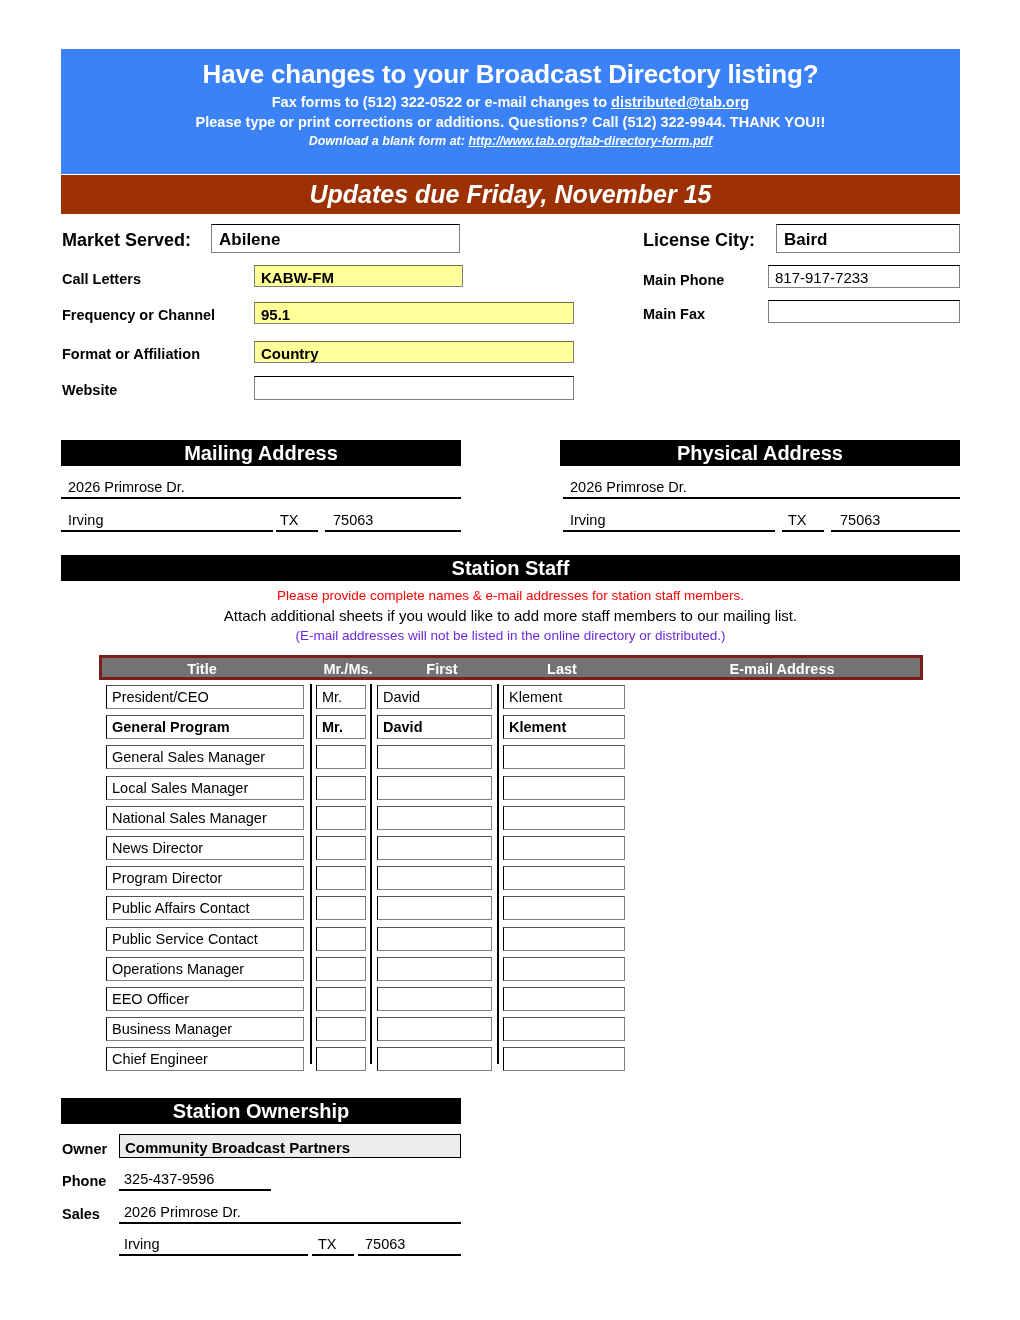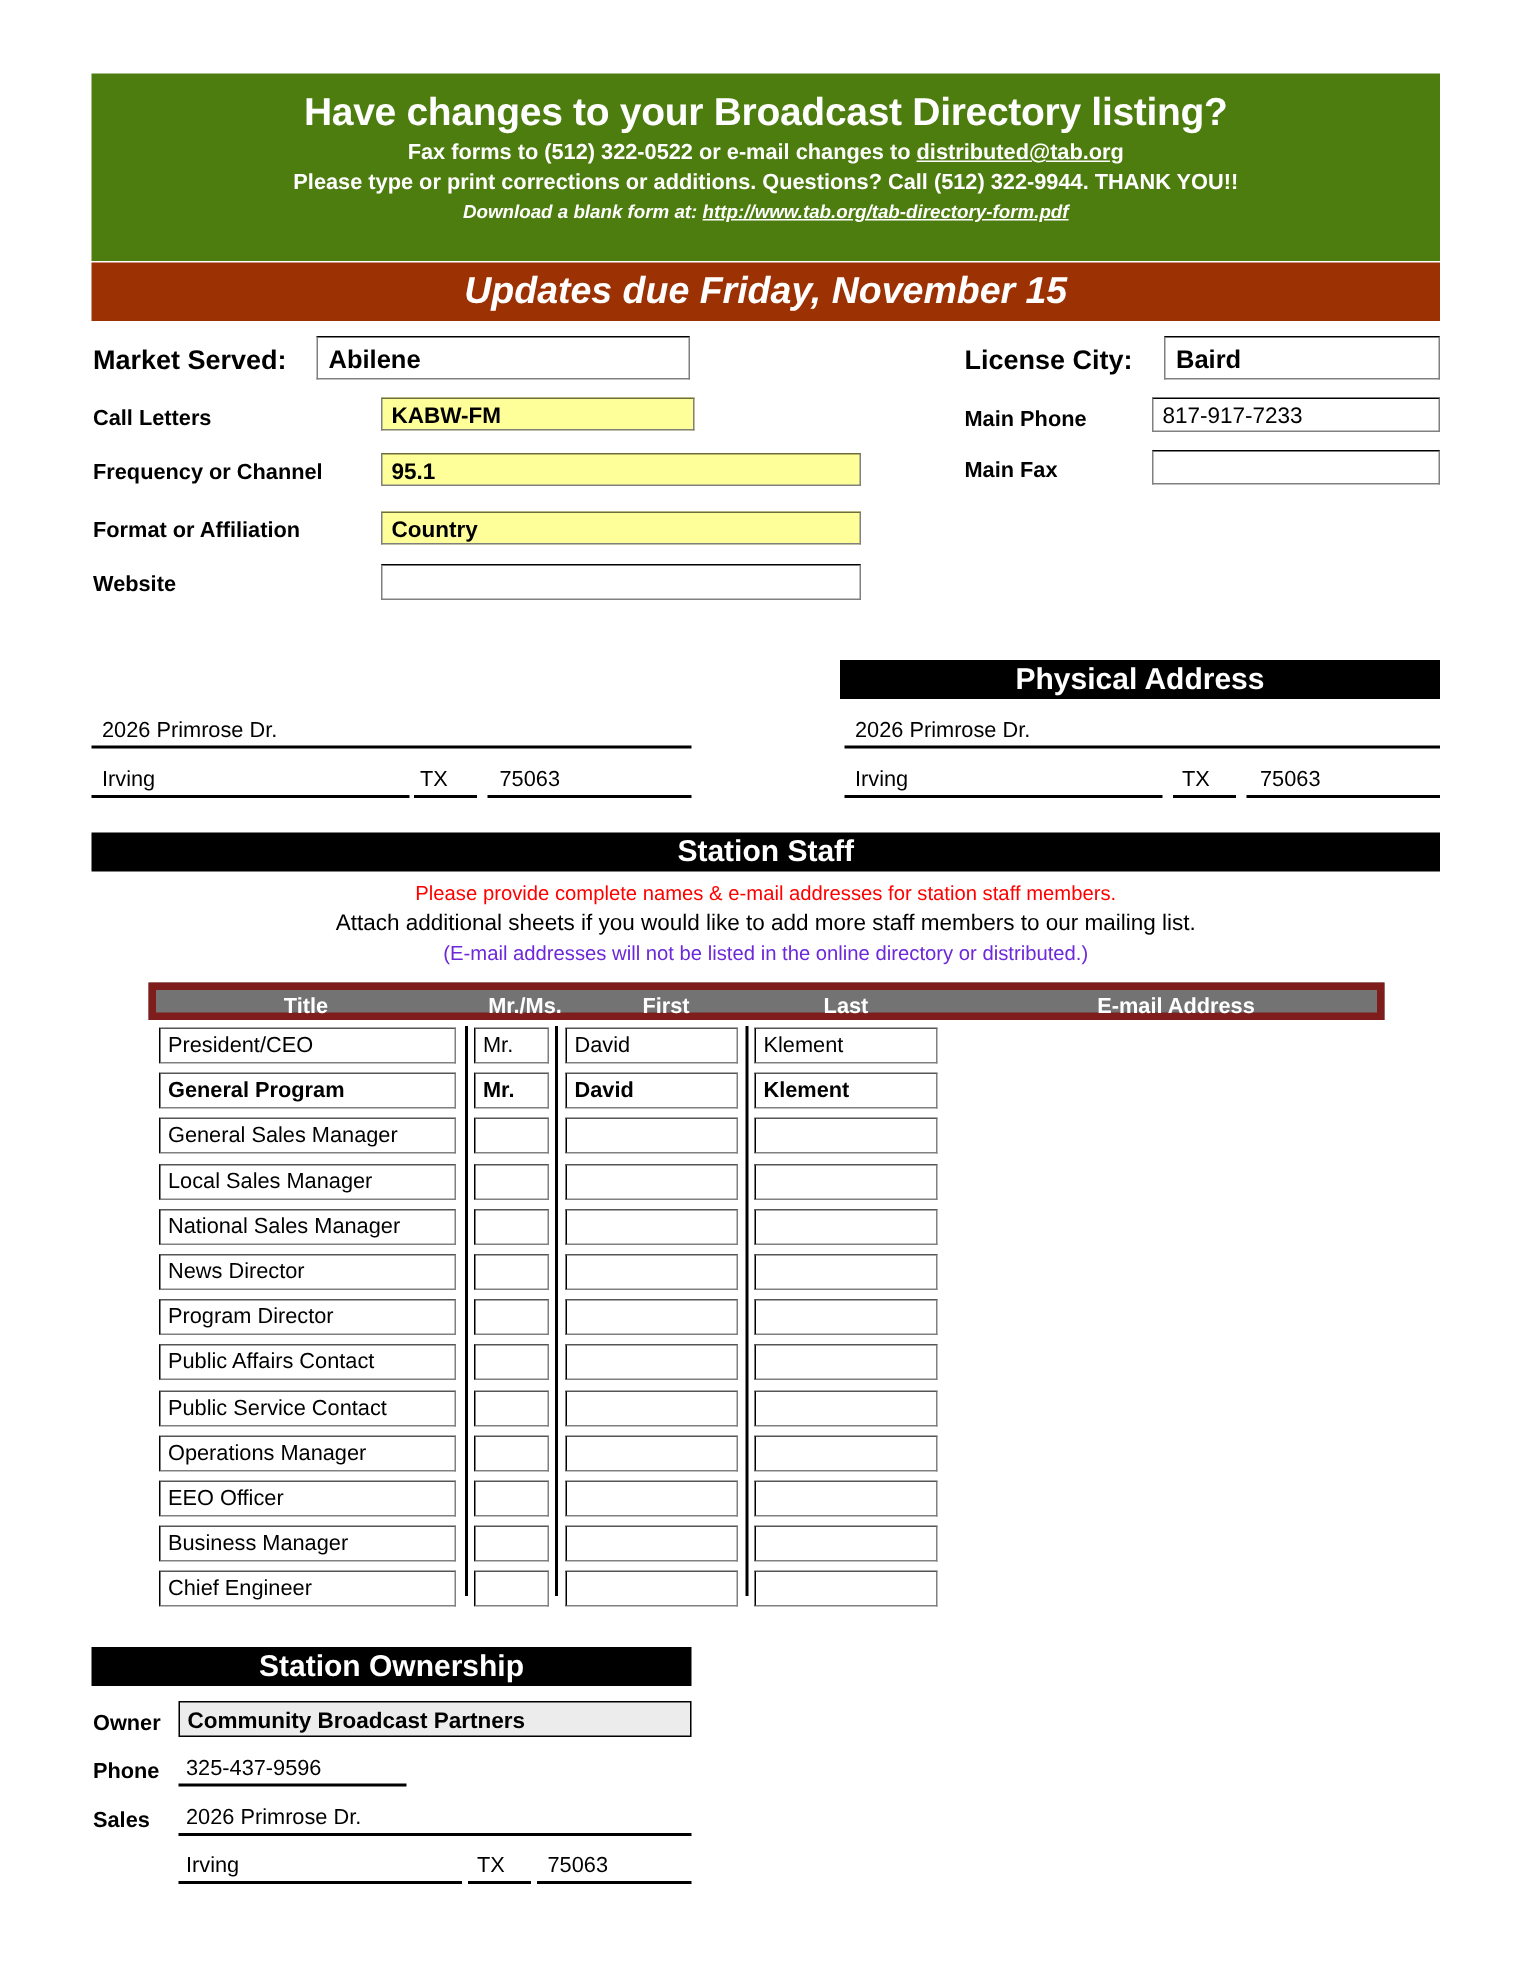"Have changes to your Broadcast" .banner { background: #4d7c0f -> #3b82f6 }
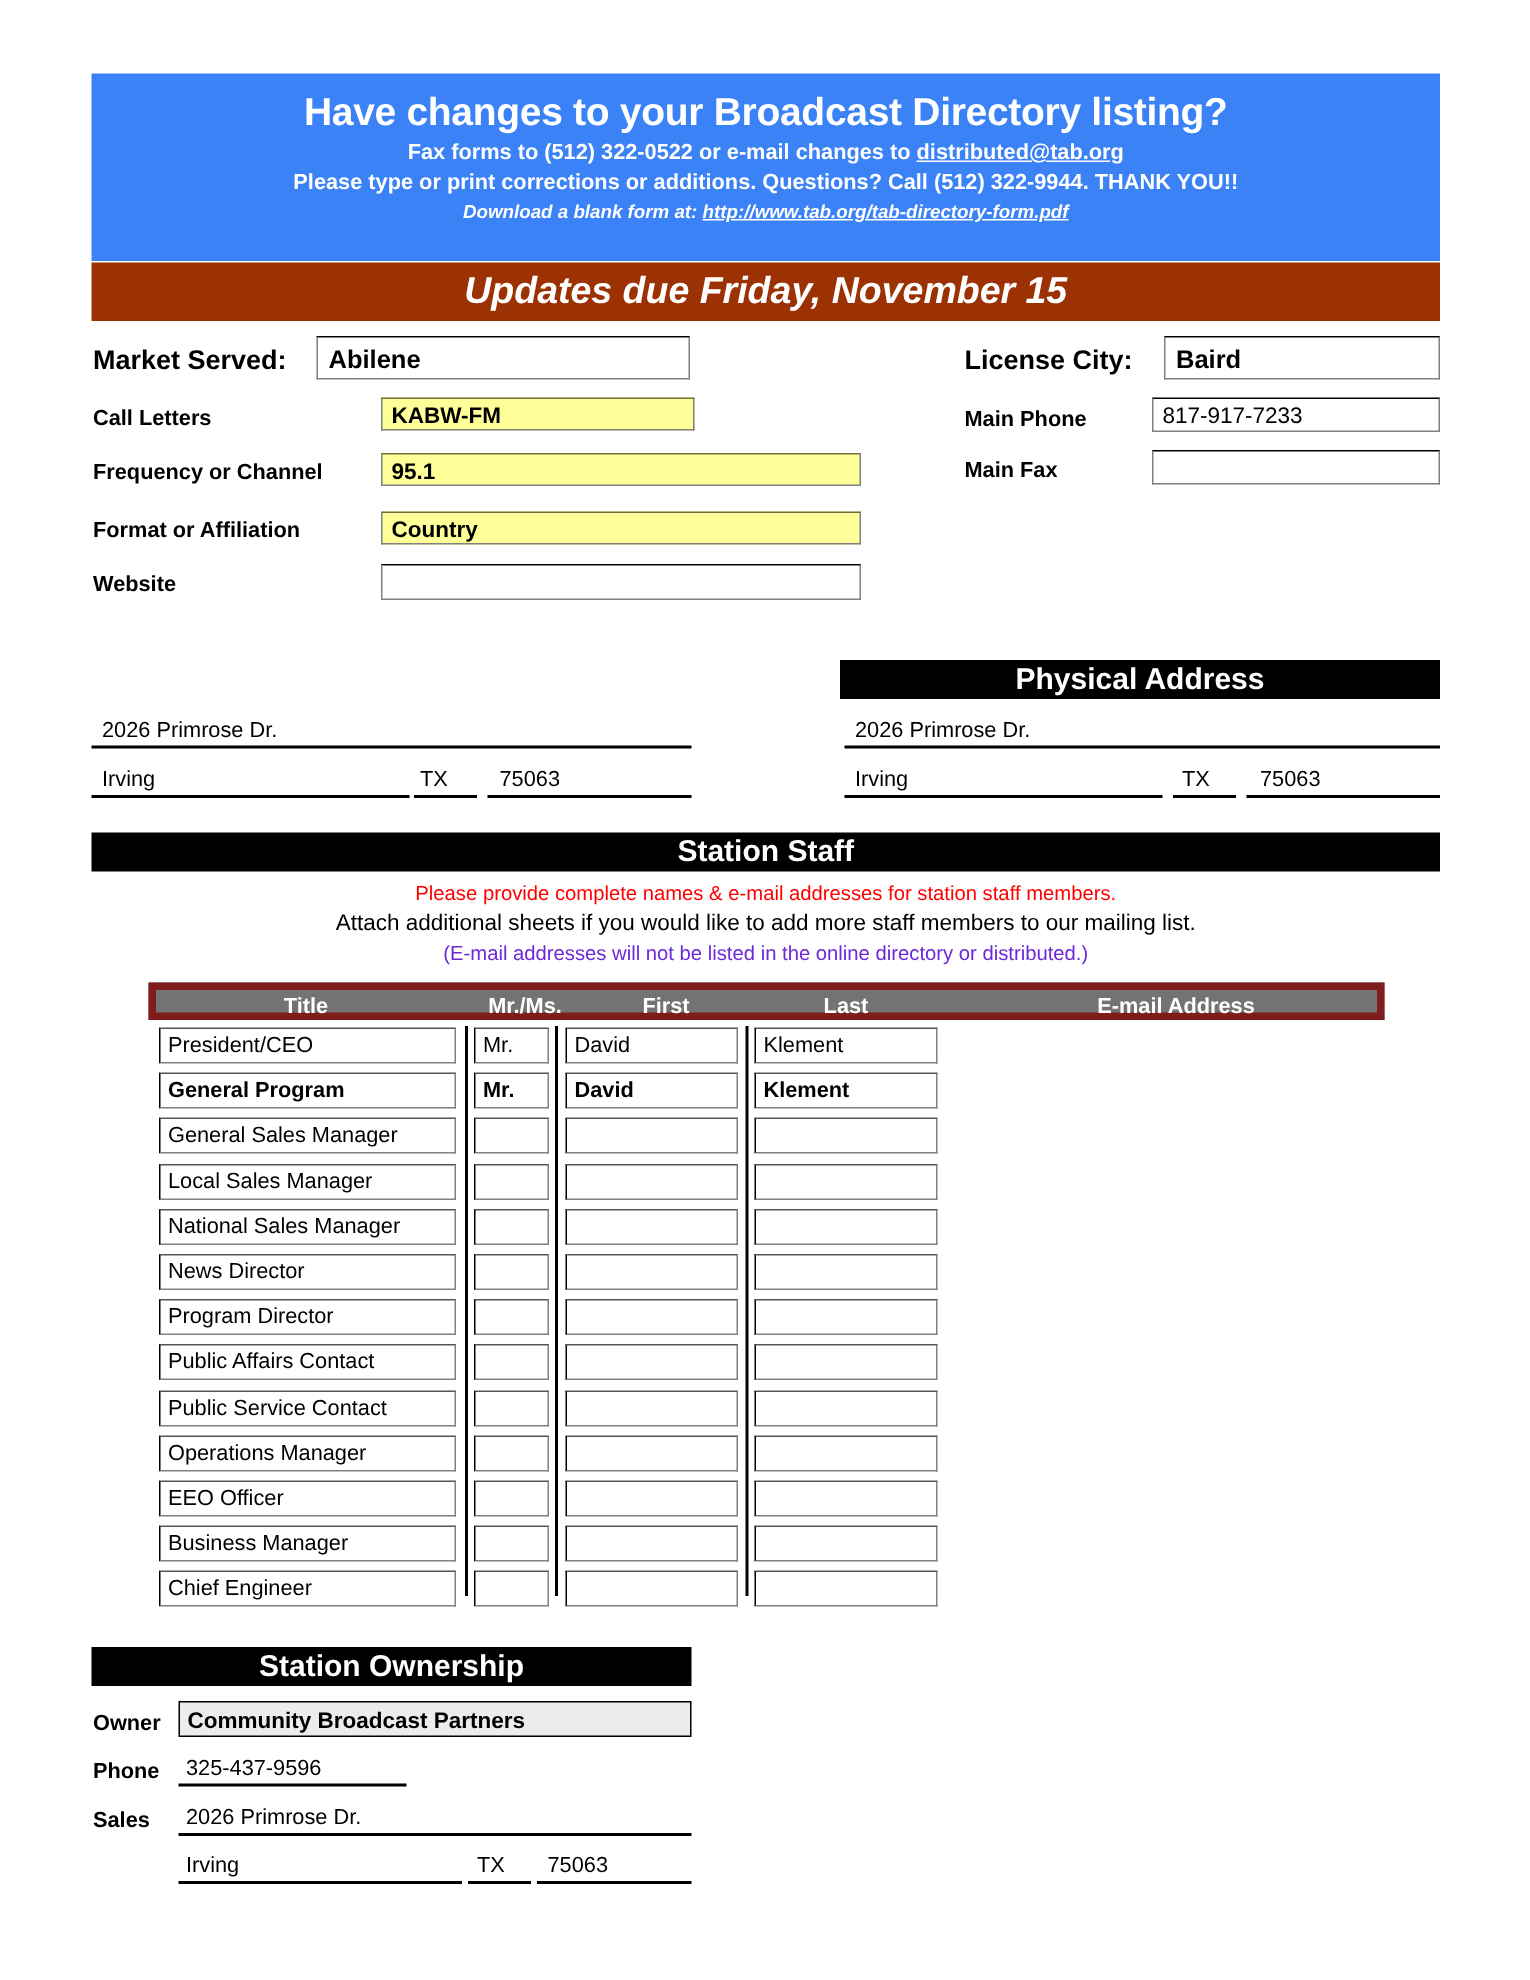"Mailing Address" div.sechdr { html: none -> <div>Mailing Address</div> }
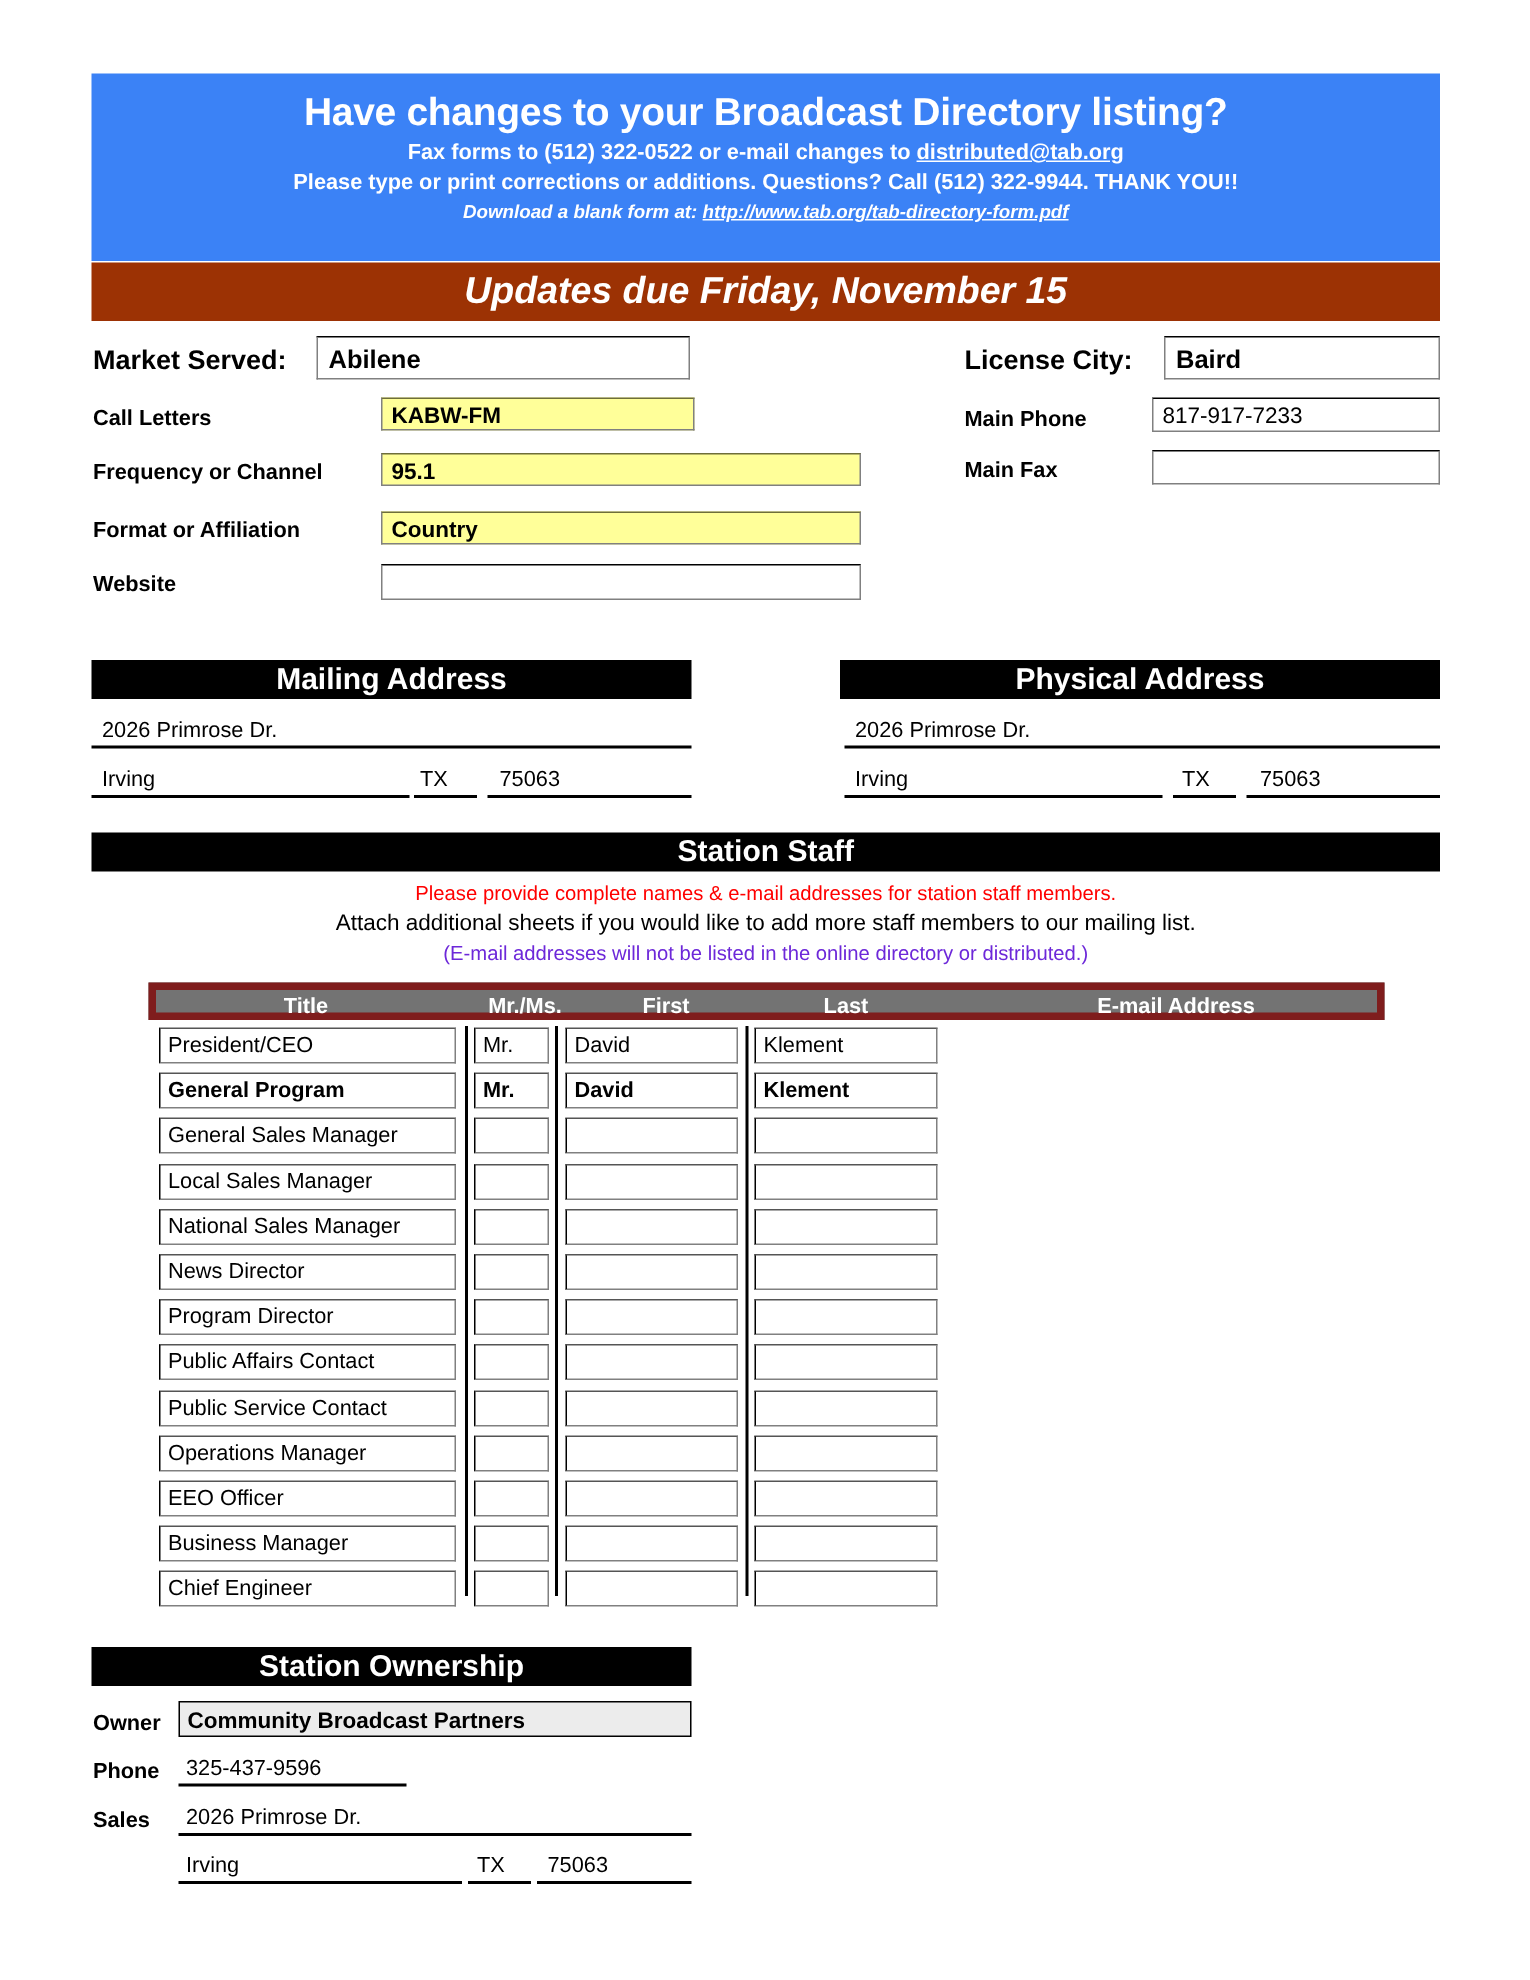"Title" .staff-head { border: 5px solid #7f1d1d -> 3px solid #7f1d1d }
